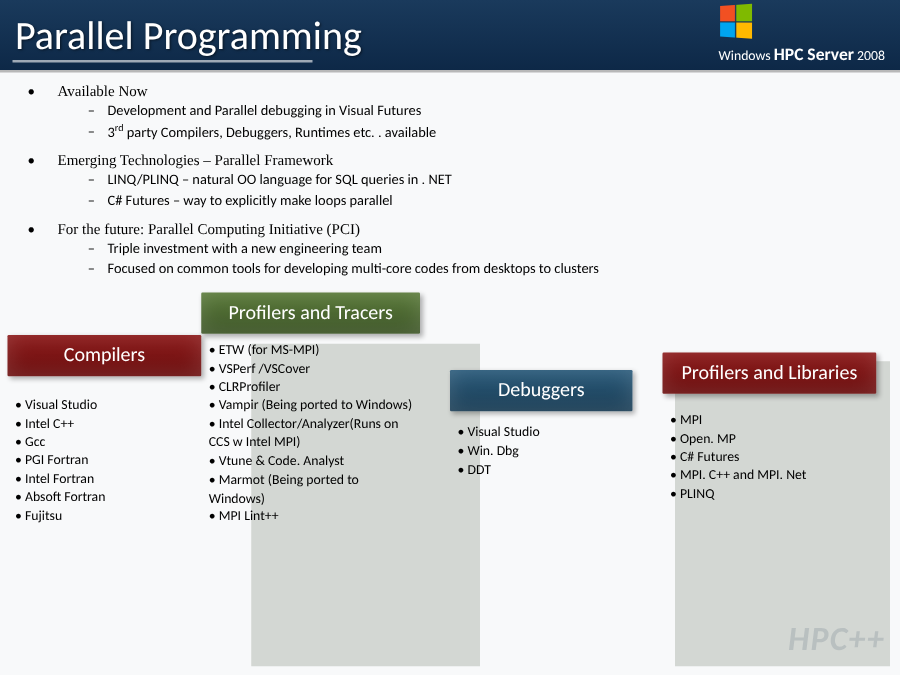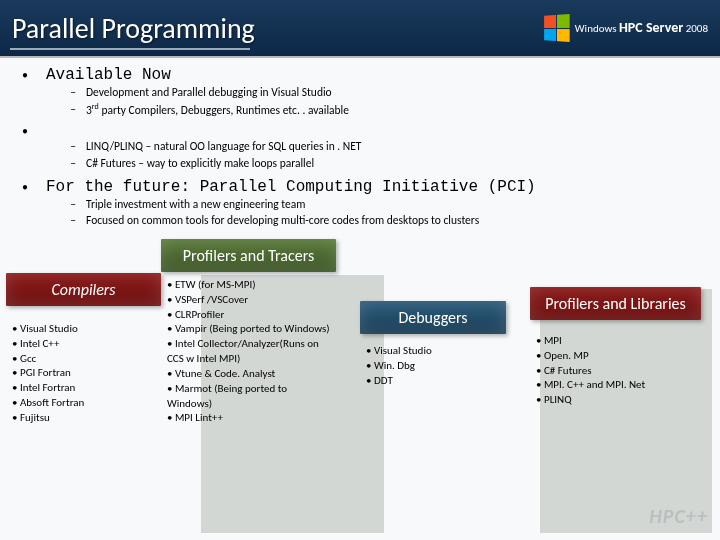"Parallel Programming" .title { font-size: 28px -> 32px }
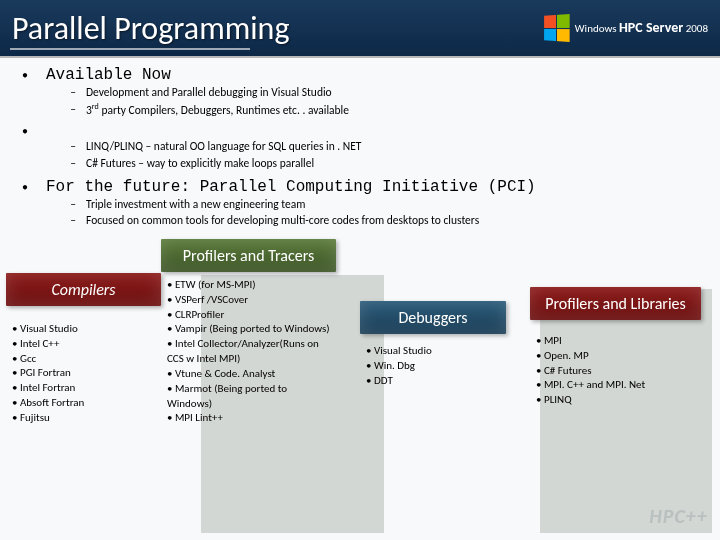"Windows HPC Server 2008" .logo { align-items: center -> flex-start; flex-direction: none -> column }
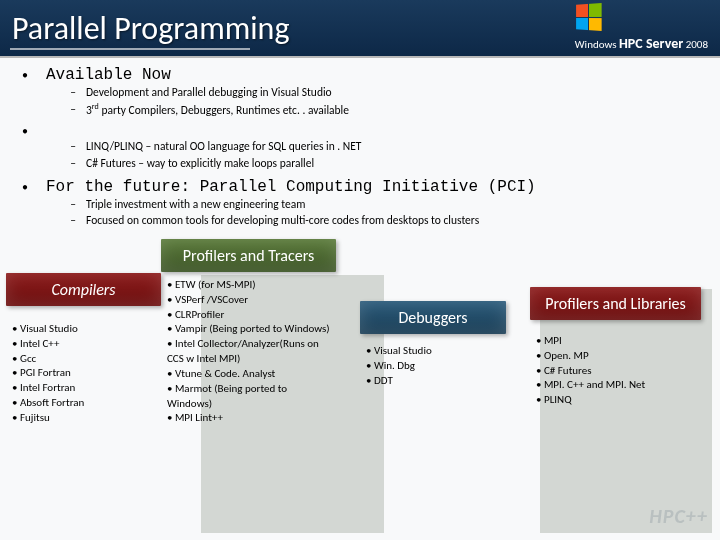"Available Now" .sec-title { font-family: Liberation Mono, monospace -> Liberation Serif, serif; font-size: 16px -> 12px }
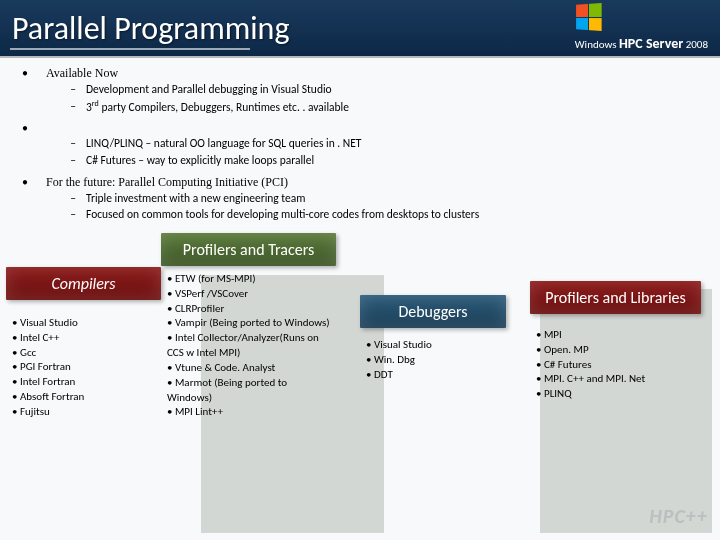"Development and Parallel debugging in" span { text: Studio -> Futures }
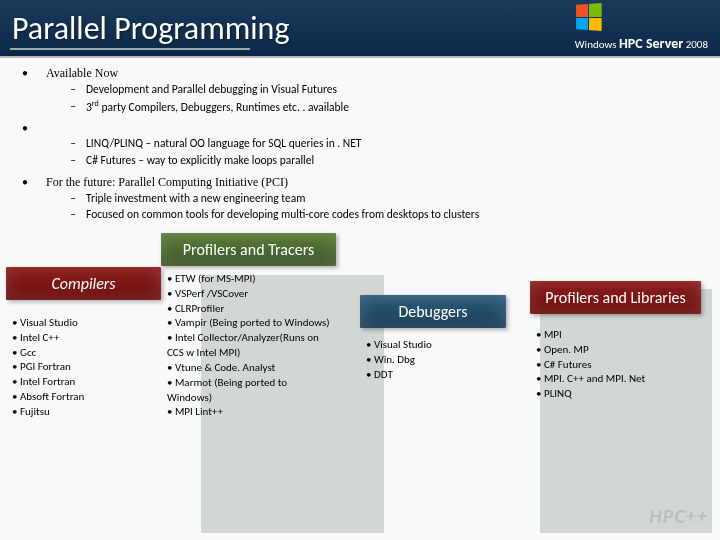"Emerging Technologies – Parallel" span.sec-title { html: none -> <span>Emerging Technologies – Parallel Framework</span> }
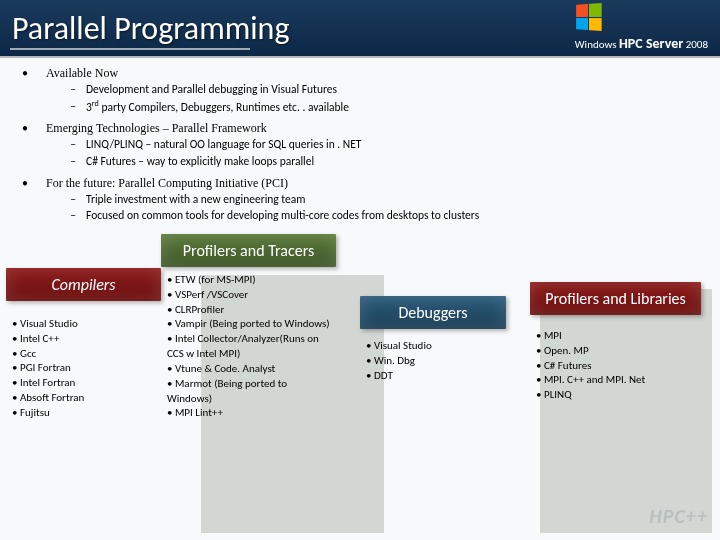"Compilers" .col1 .col-header { font-style: italic -> none }
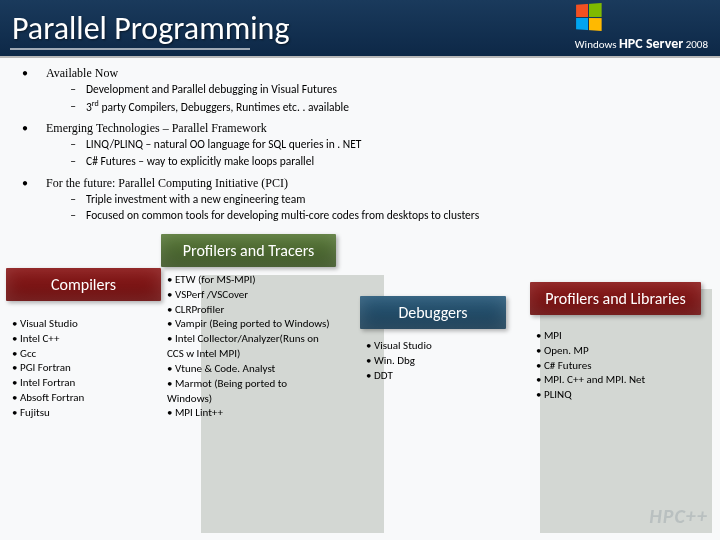"HPC++" .watermark { font-size: 20px -> 27px }
